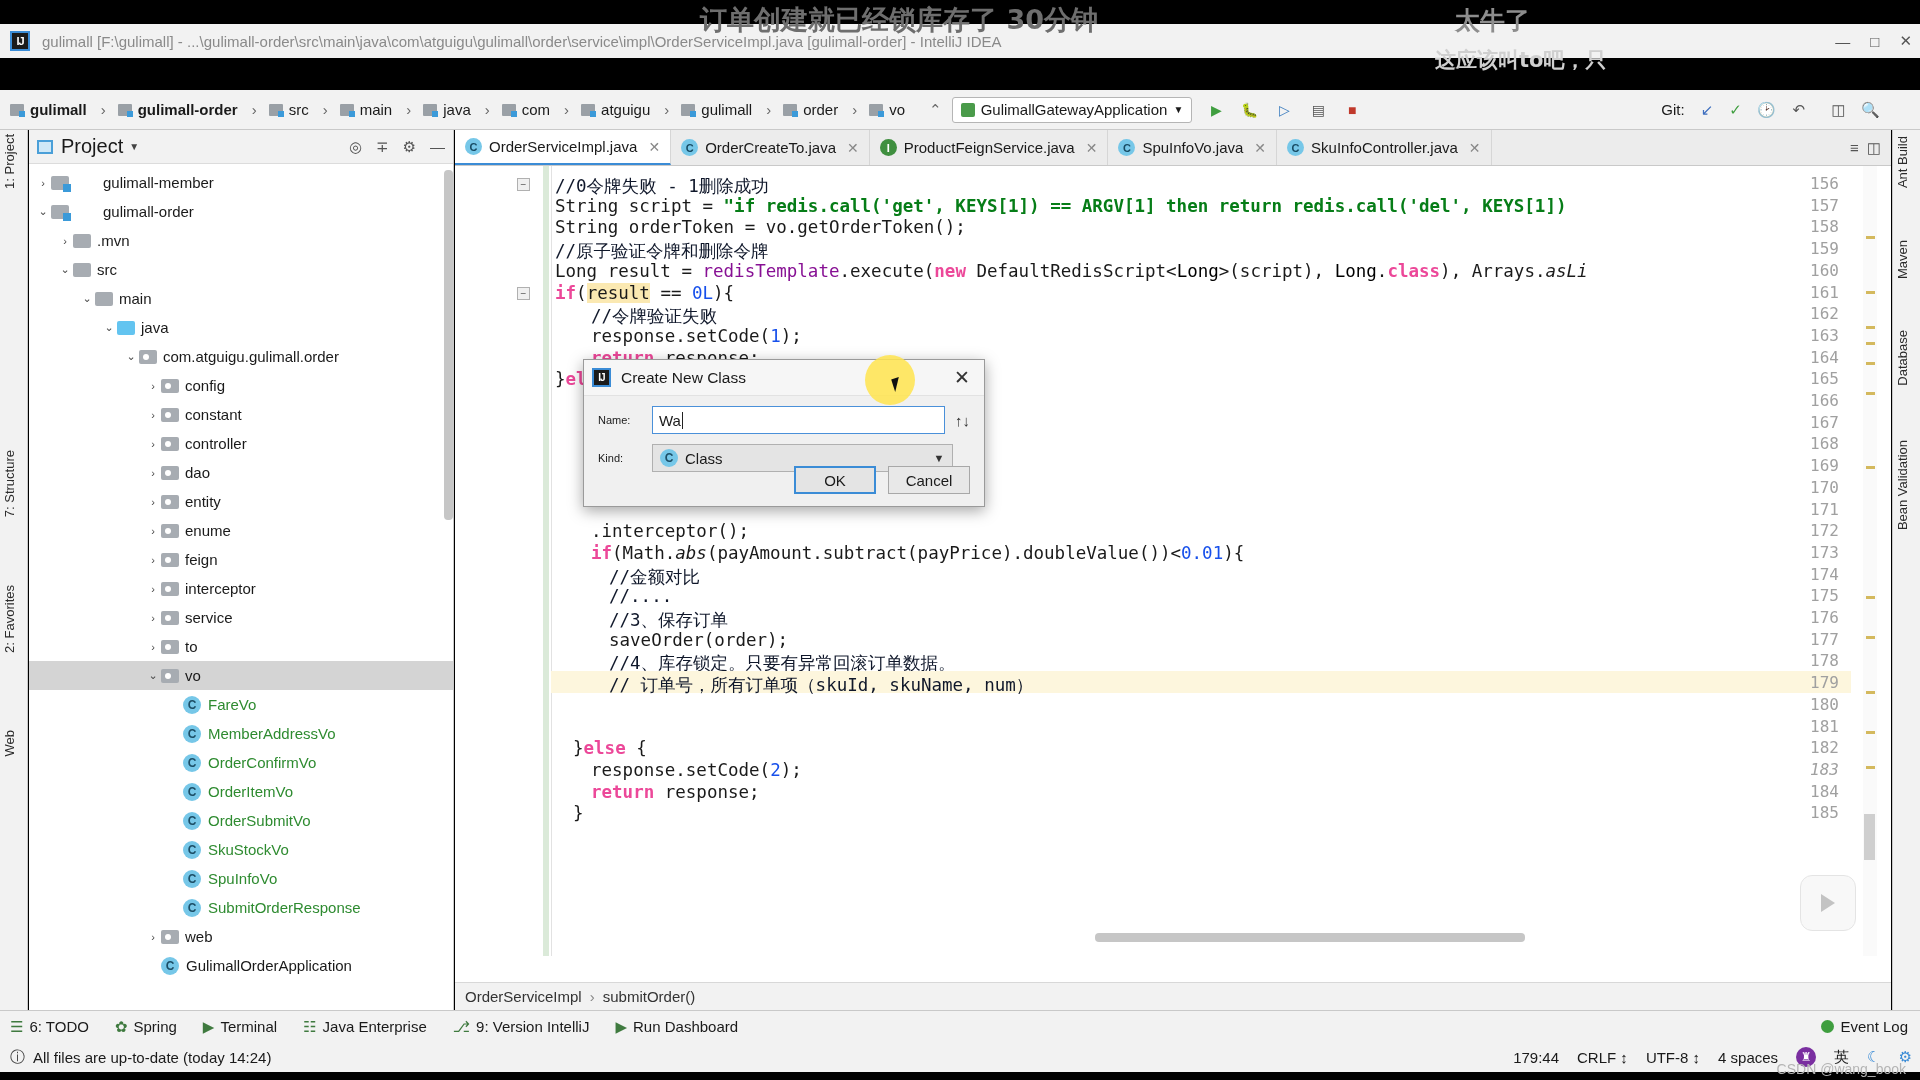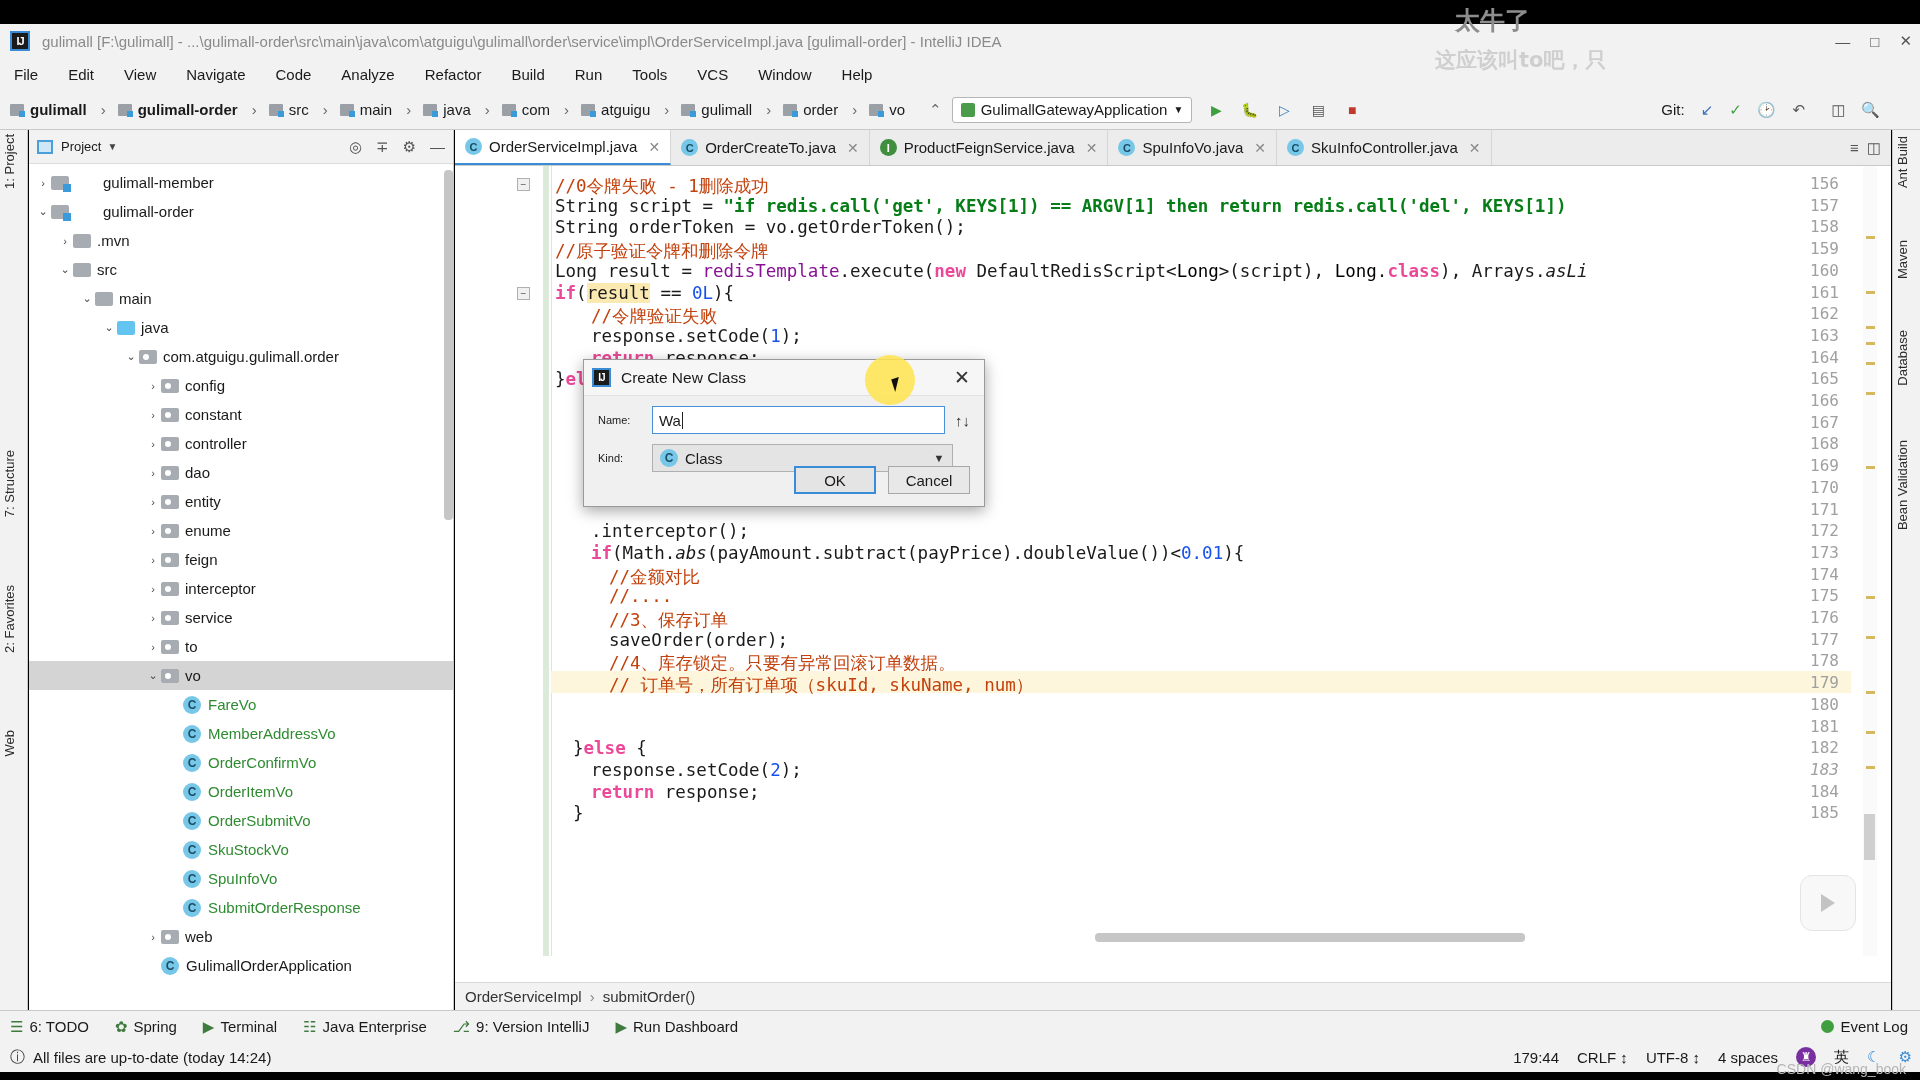"订单创建就已经锁库存了 30分钟" div.wm { html: none -> <div>订单创建就已经锁库存了 30分钟</div> }
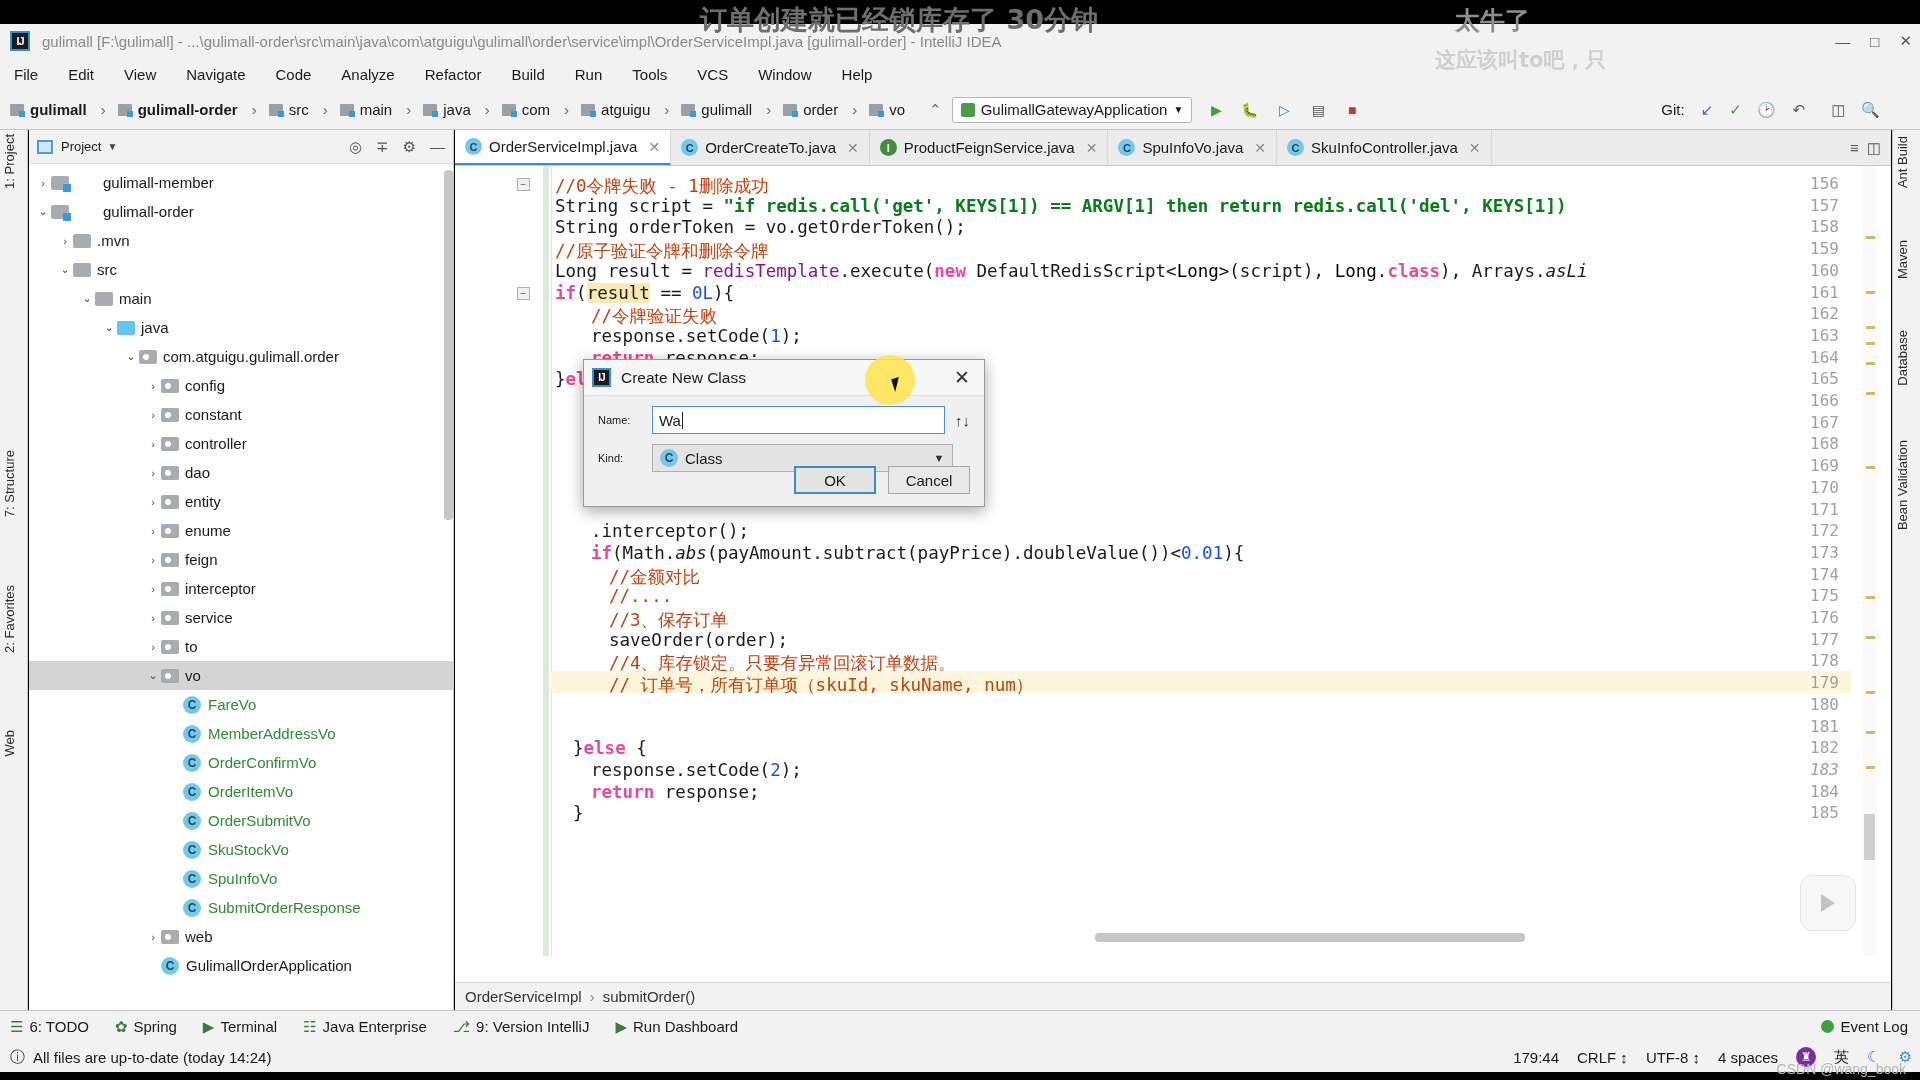"File" div.menubar { html: <div> <span>File</span> <span>Edit</span> <span>View</span> <span>Navigate</span> <span>Code</span> <span>Analyze</span> <span>Refactor</span> <span>Build</span> <span>Run</span> <span>Tools</span> <span>VCS</span> <span>Window</span> <span>Help</span> </div> -> none }
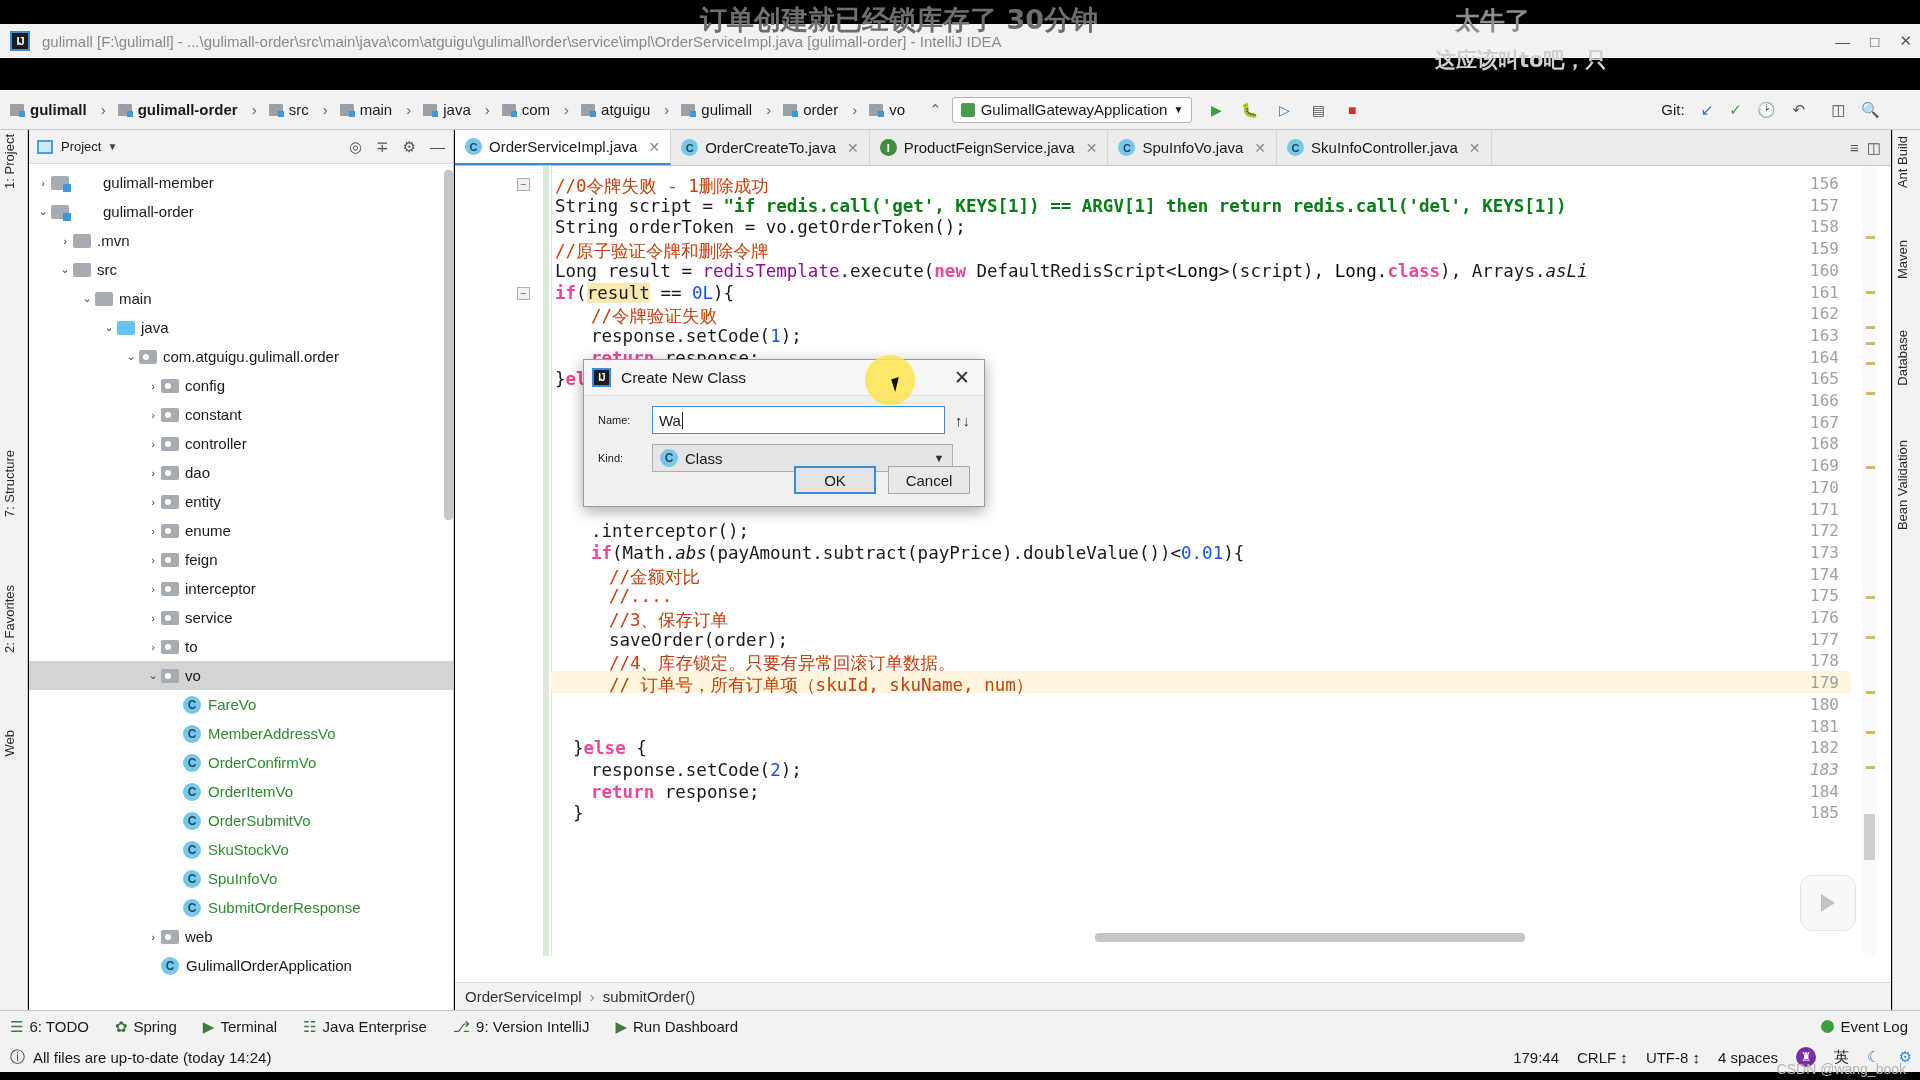"Project" .proj-head .lbl { font-size: 13px -> 20px }
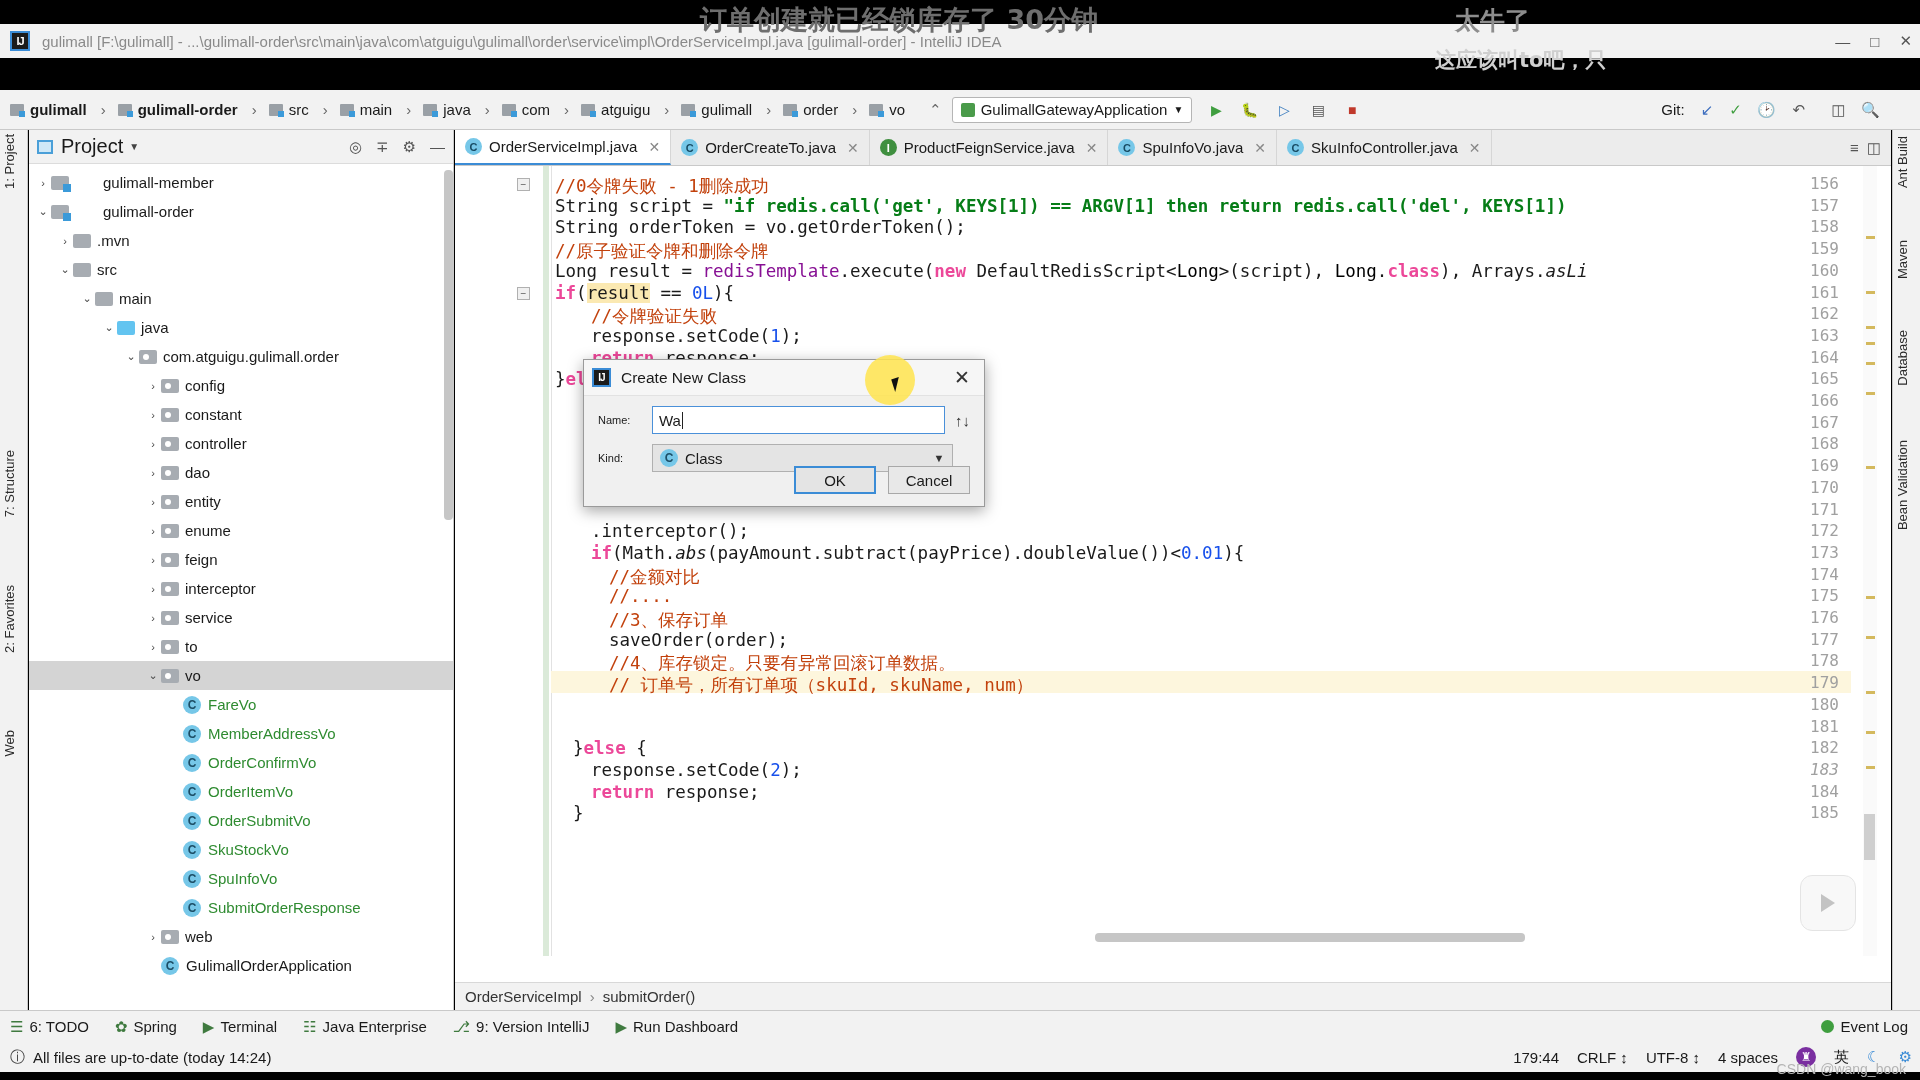"//0令牌失败 - 1删除成功" .cmt-g { color: #c2410c -> #0f172a }
